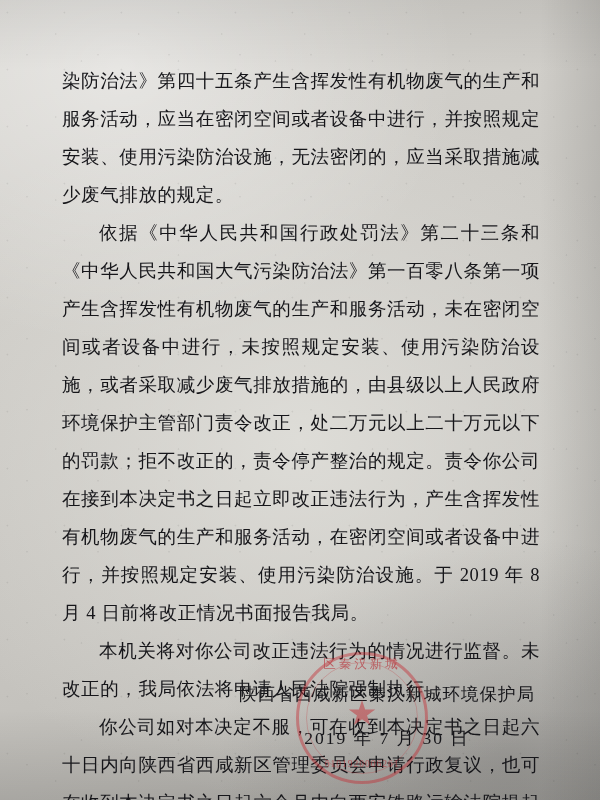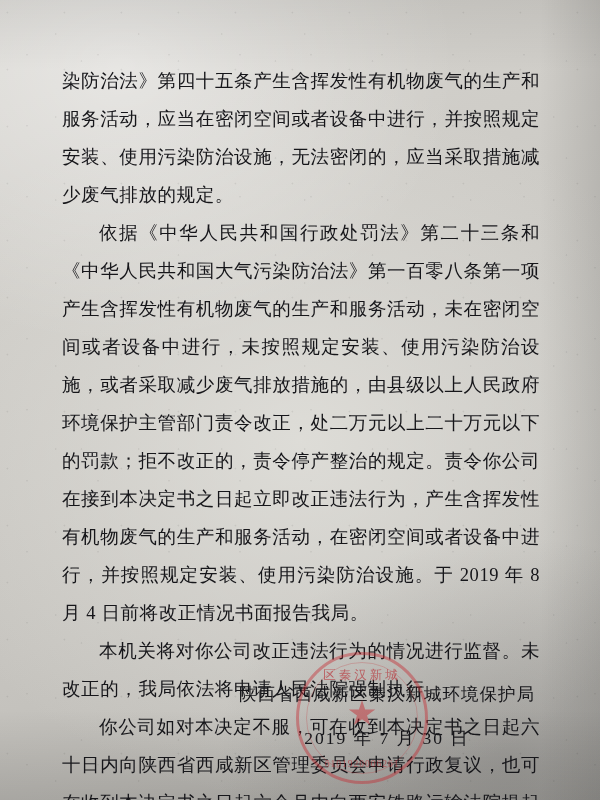"区秦汉新城" #seal .seal-top-text { top: 12px -> 1px }
